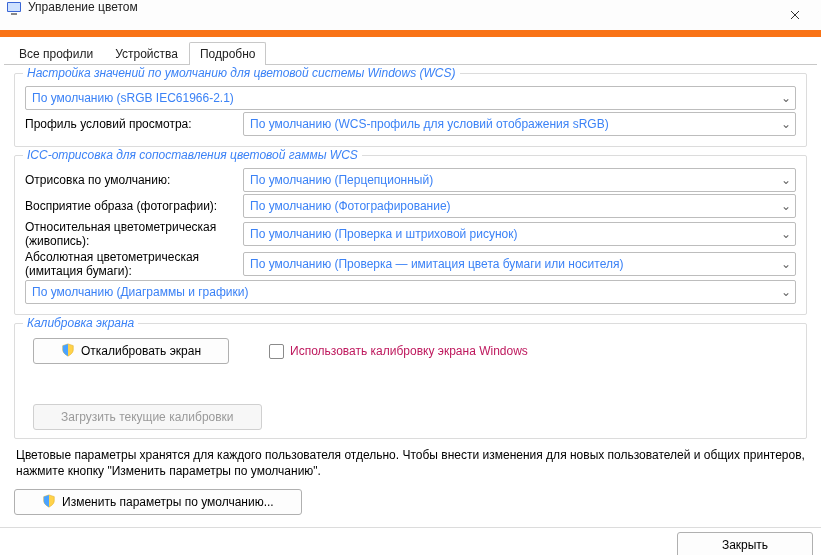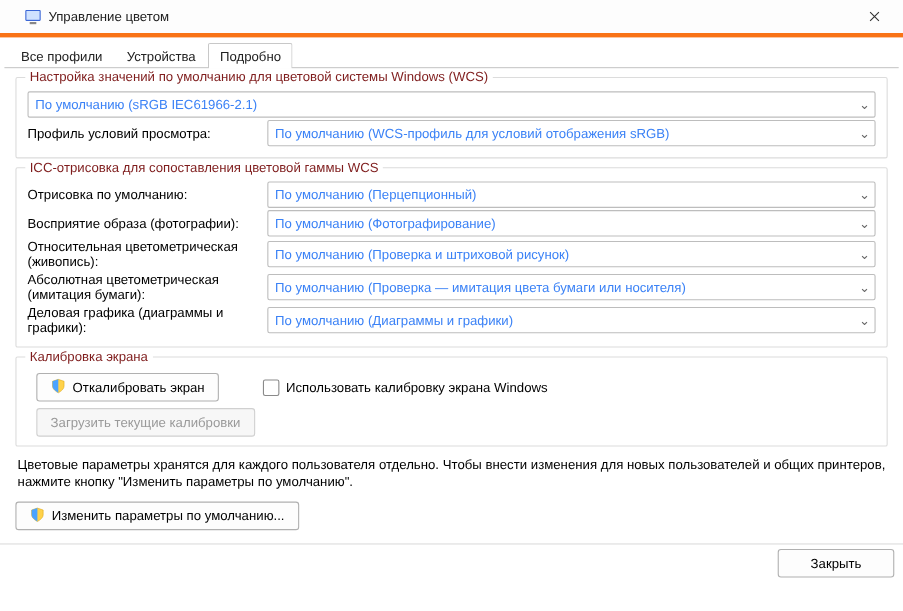"Управление цветом" .titlebar { align-items: center -> flex-start; border-bottom: 4px solid #f97316 -> 7px solid #f97316; padding: 0 4px 0 22px -> 0 4px 0 6px }
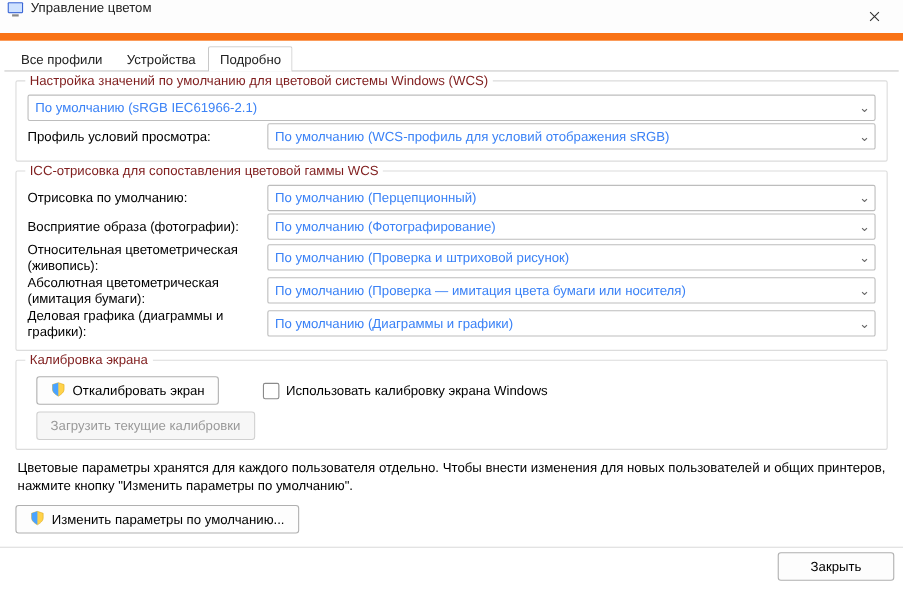"Настройка значений по умолчанию для" .group > .legend { color: #7f1d1d -> #3b82f6; font-style: none -> italic }
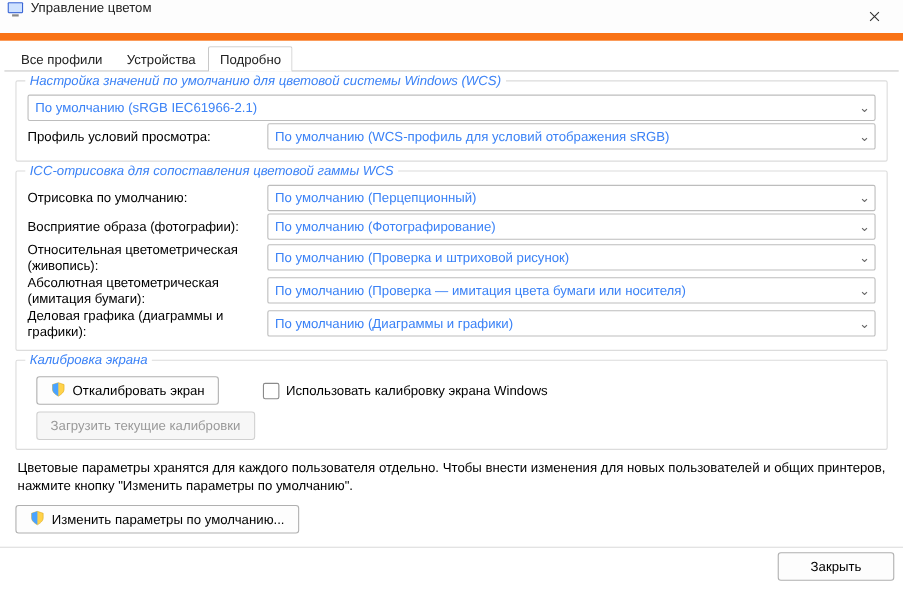"Деловая графика (диаграммы и графики):" span.lbl { html: <span>Деловая графика (диаграммы и графики):</span> -> none }
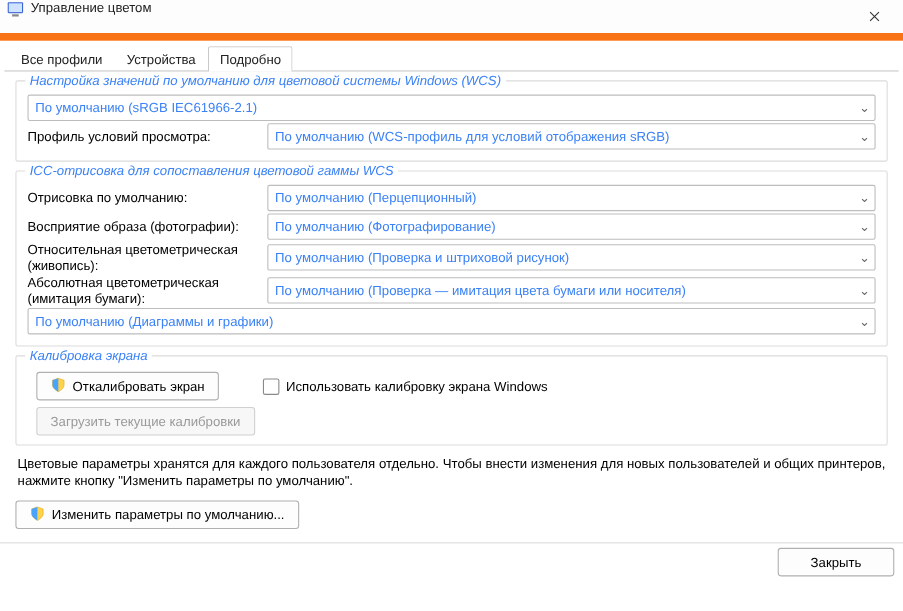"Откалибровать экран" .btn { padding: 0 12px -> 0 27px }
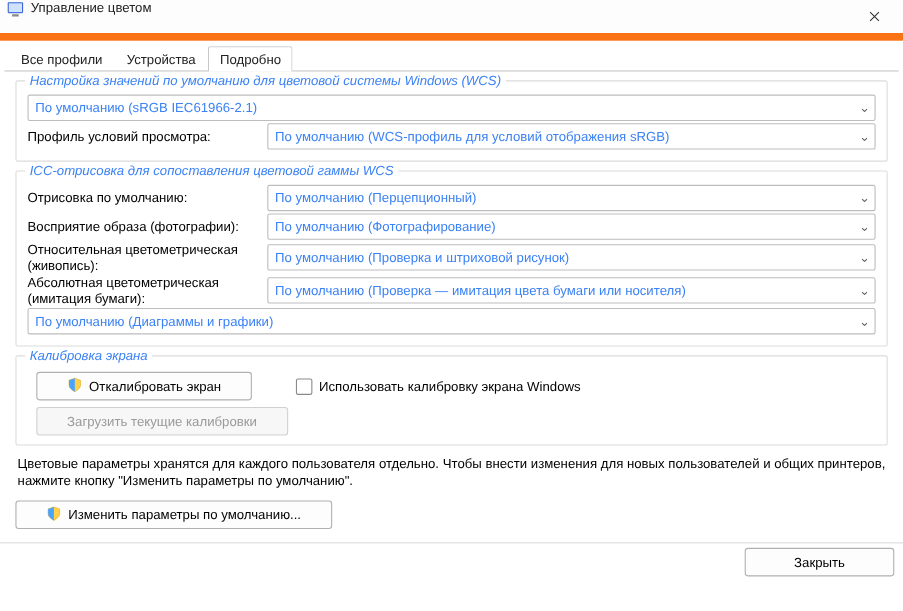"Использовать калибровку экрана Windows" .checkbox { color: #000000 -> #be185d }
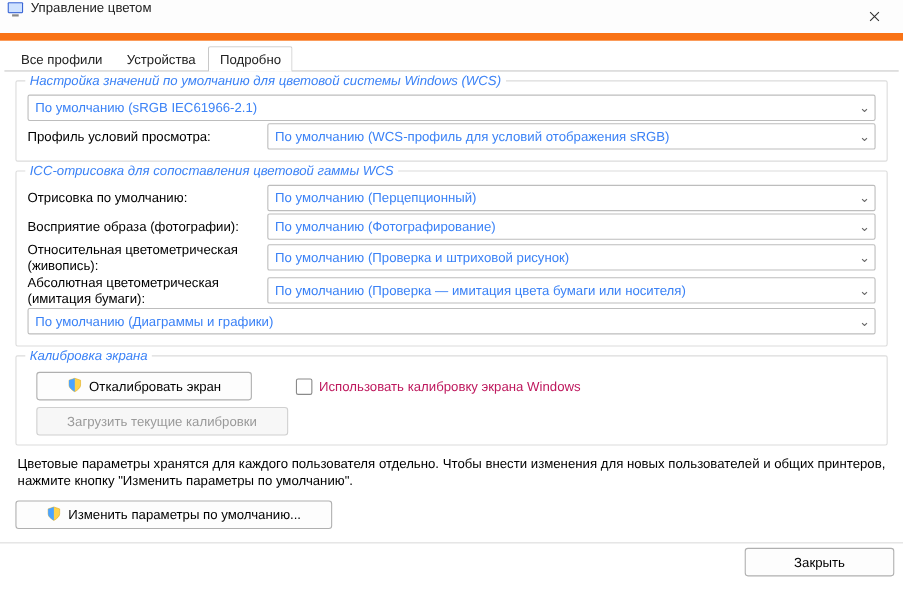"Загрузить текущие калибровки" .btn.disabled { margin-top: none -> 34px }
